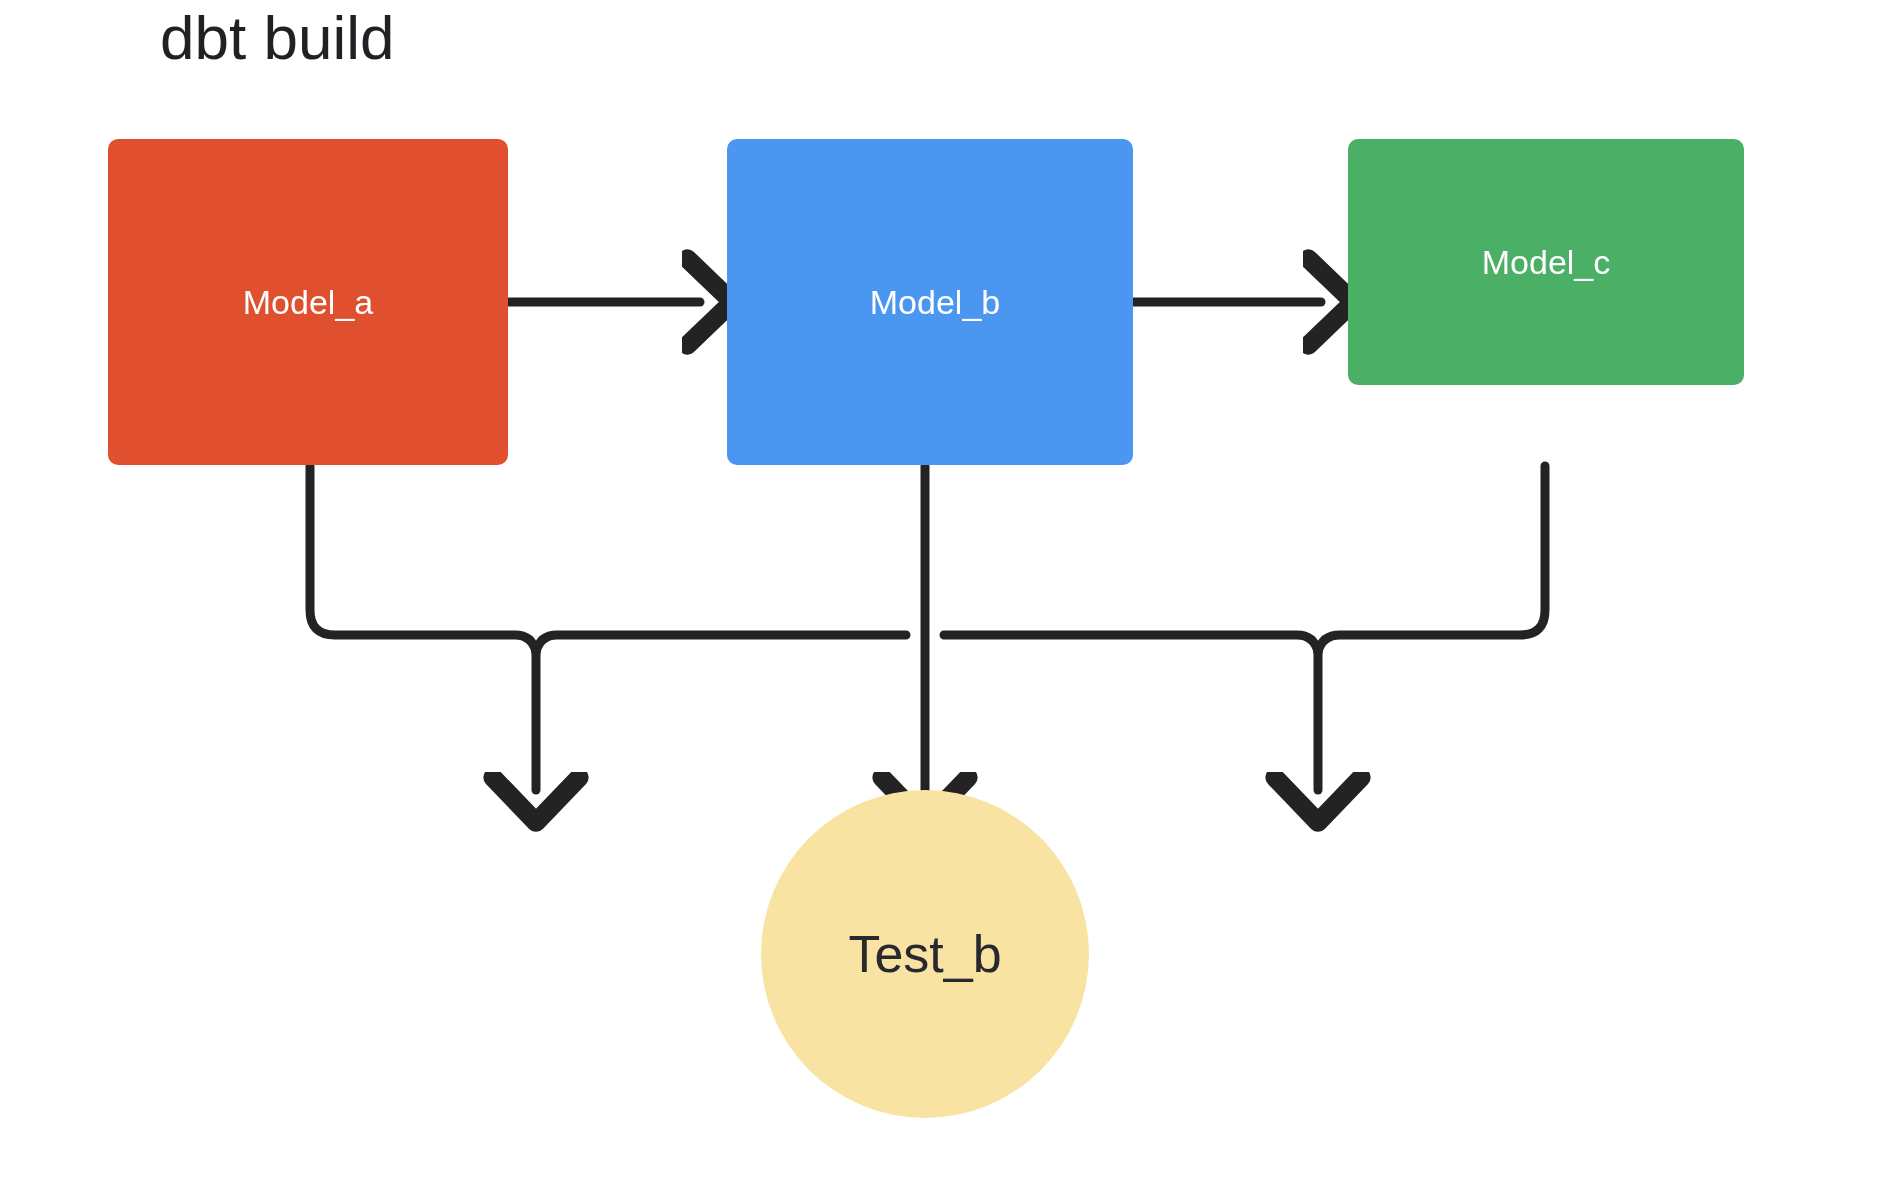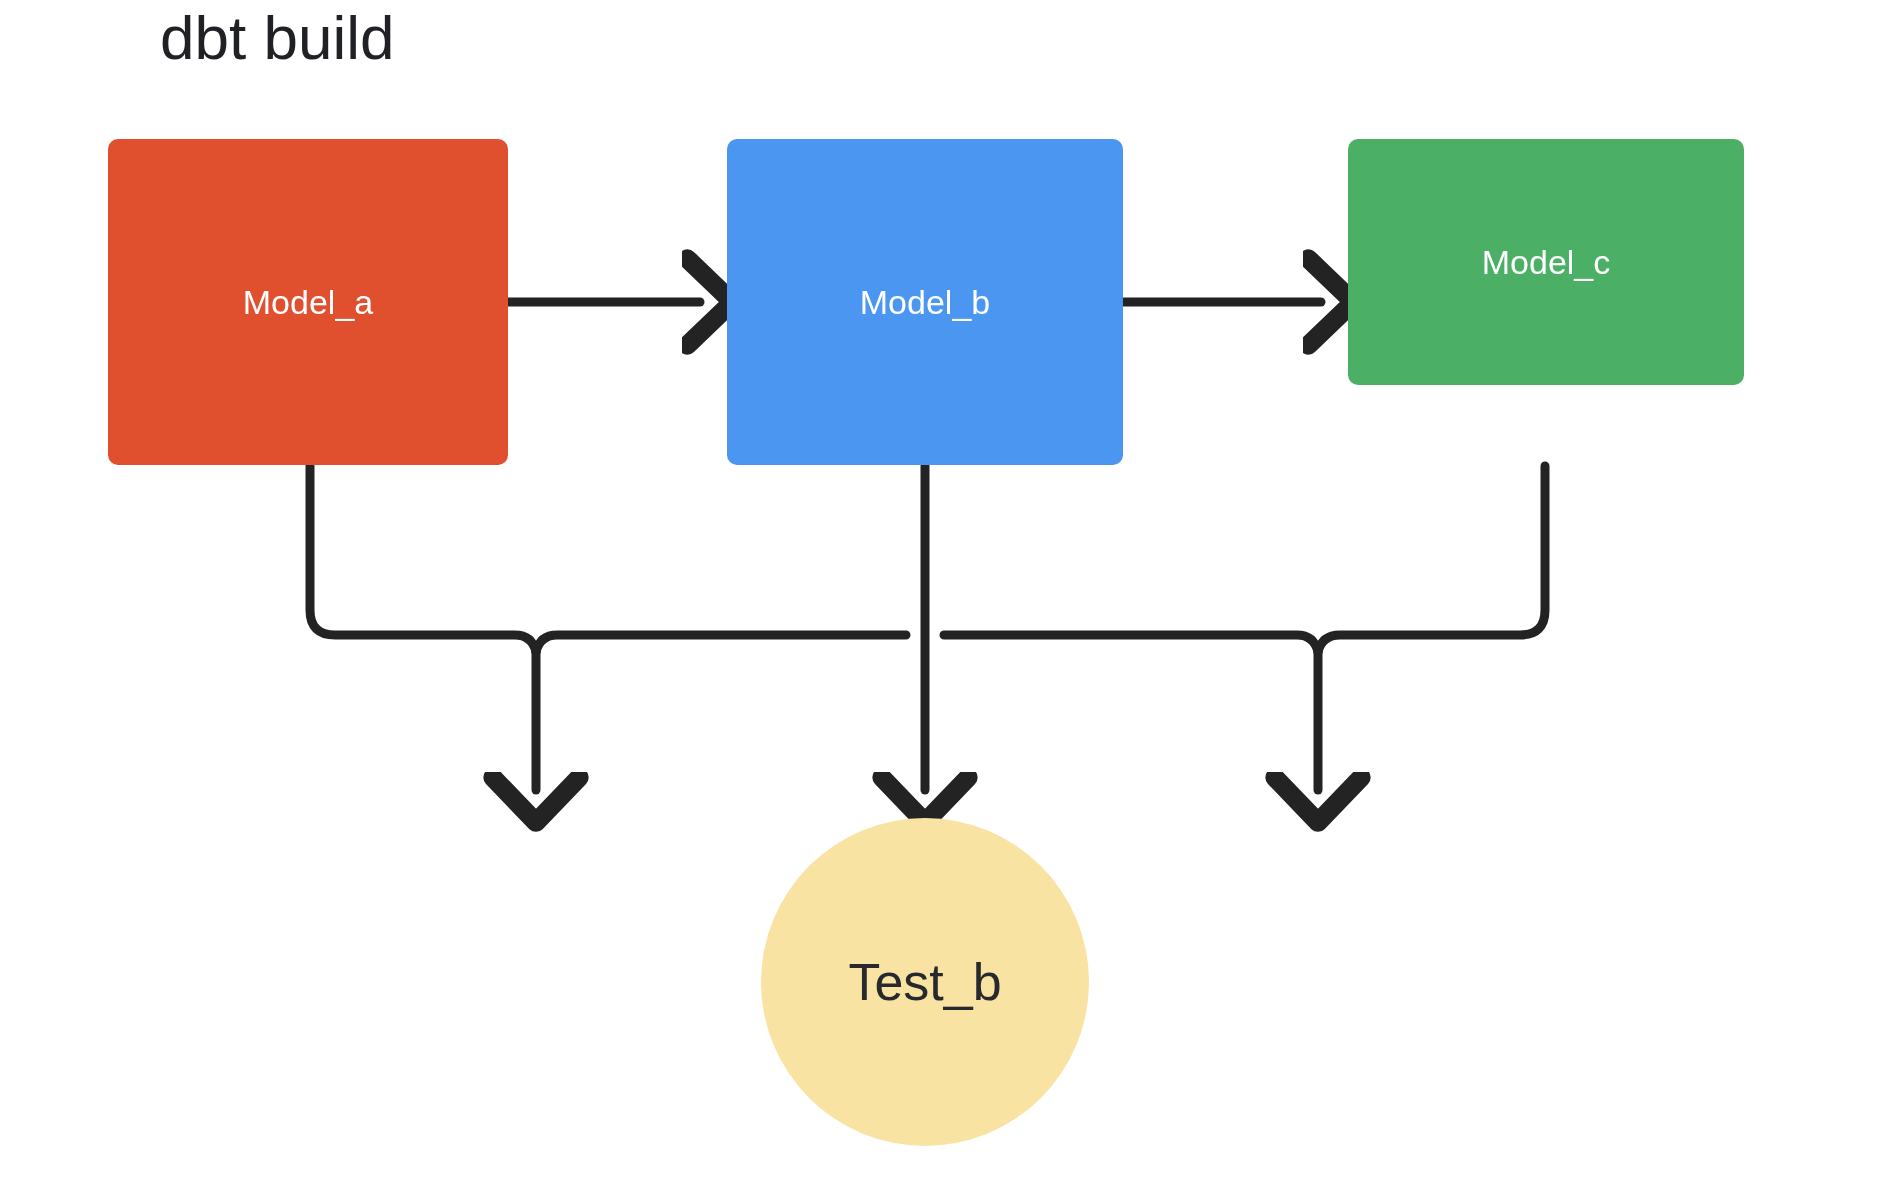"Model_b" div.node-box { padding-left: none -> 10px }
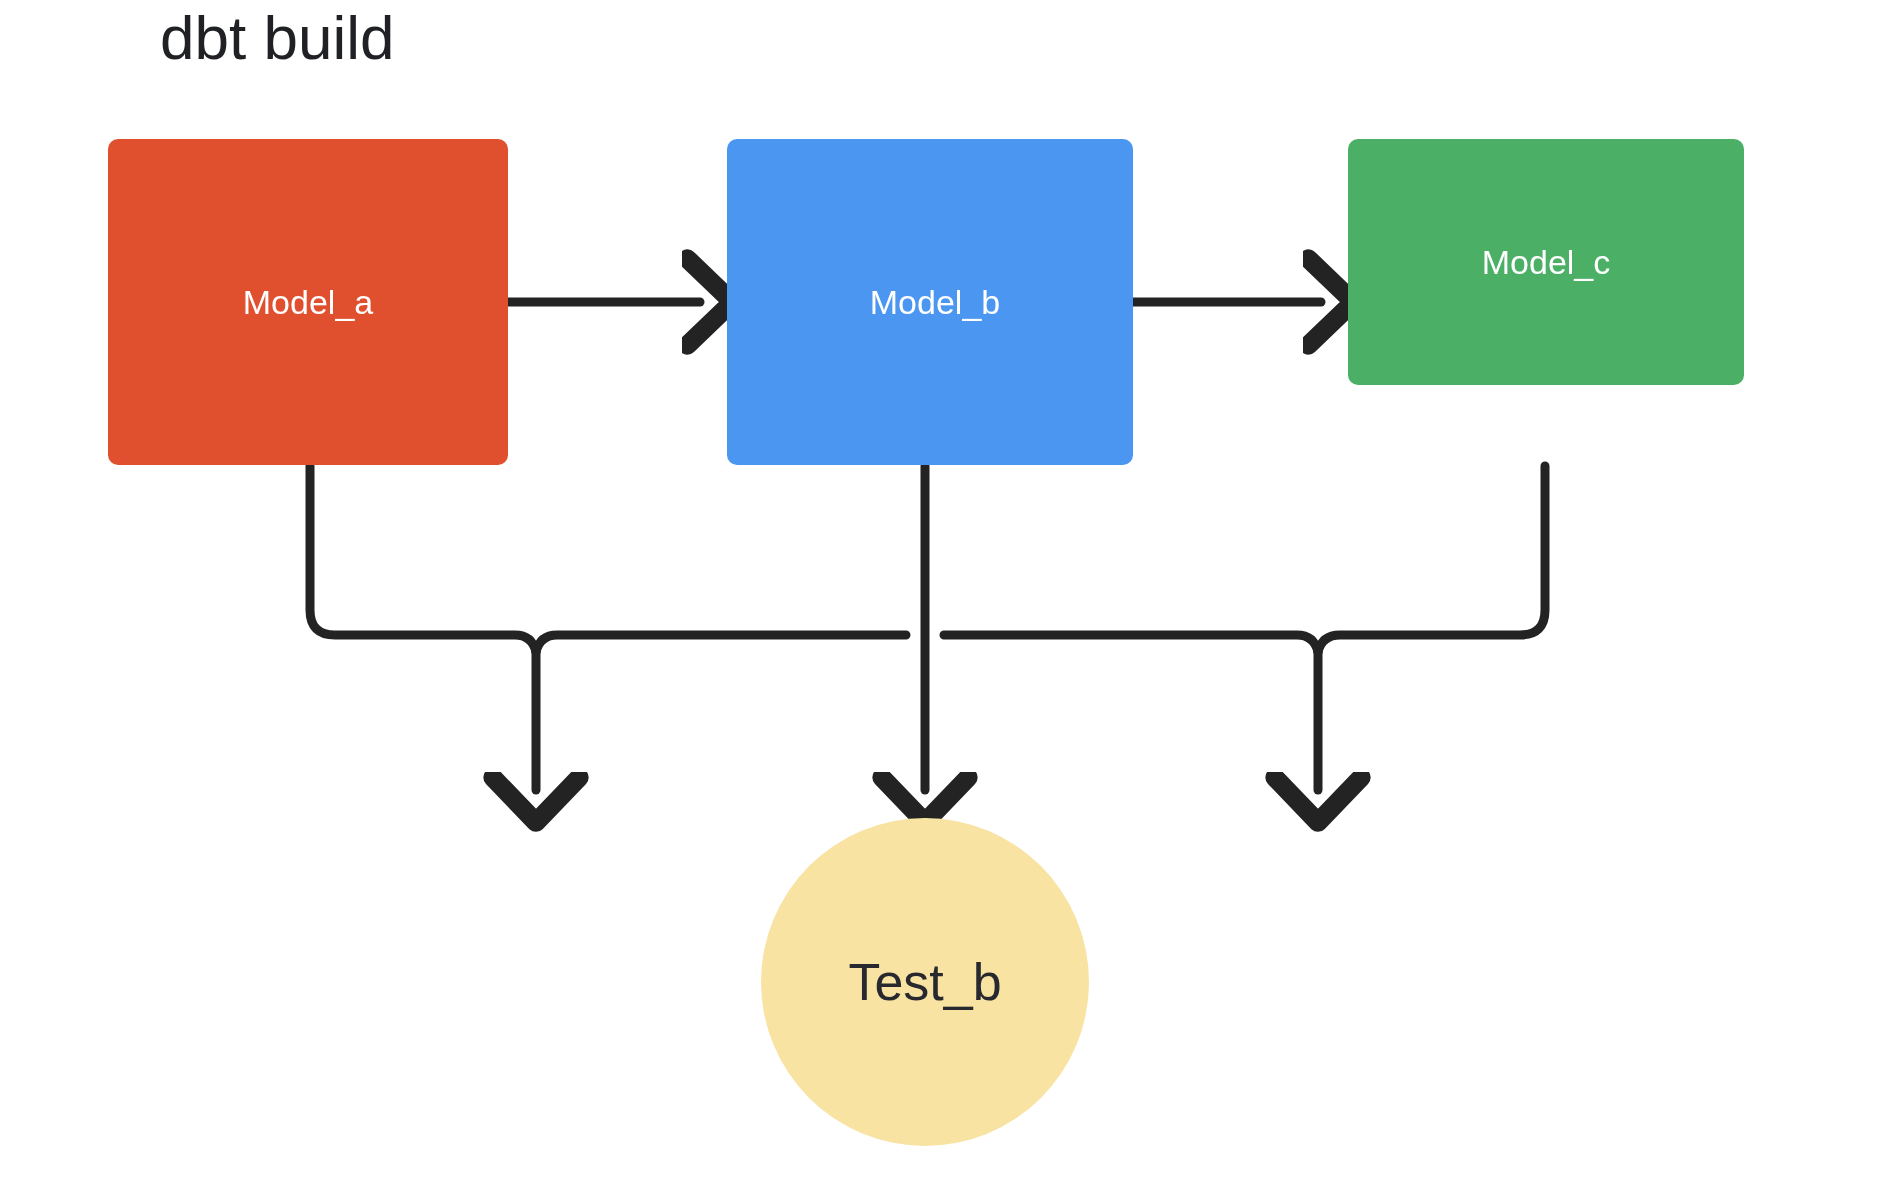"Test_b" div.node-circle { top: 818px -> 790px }
